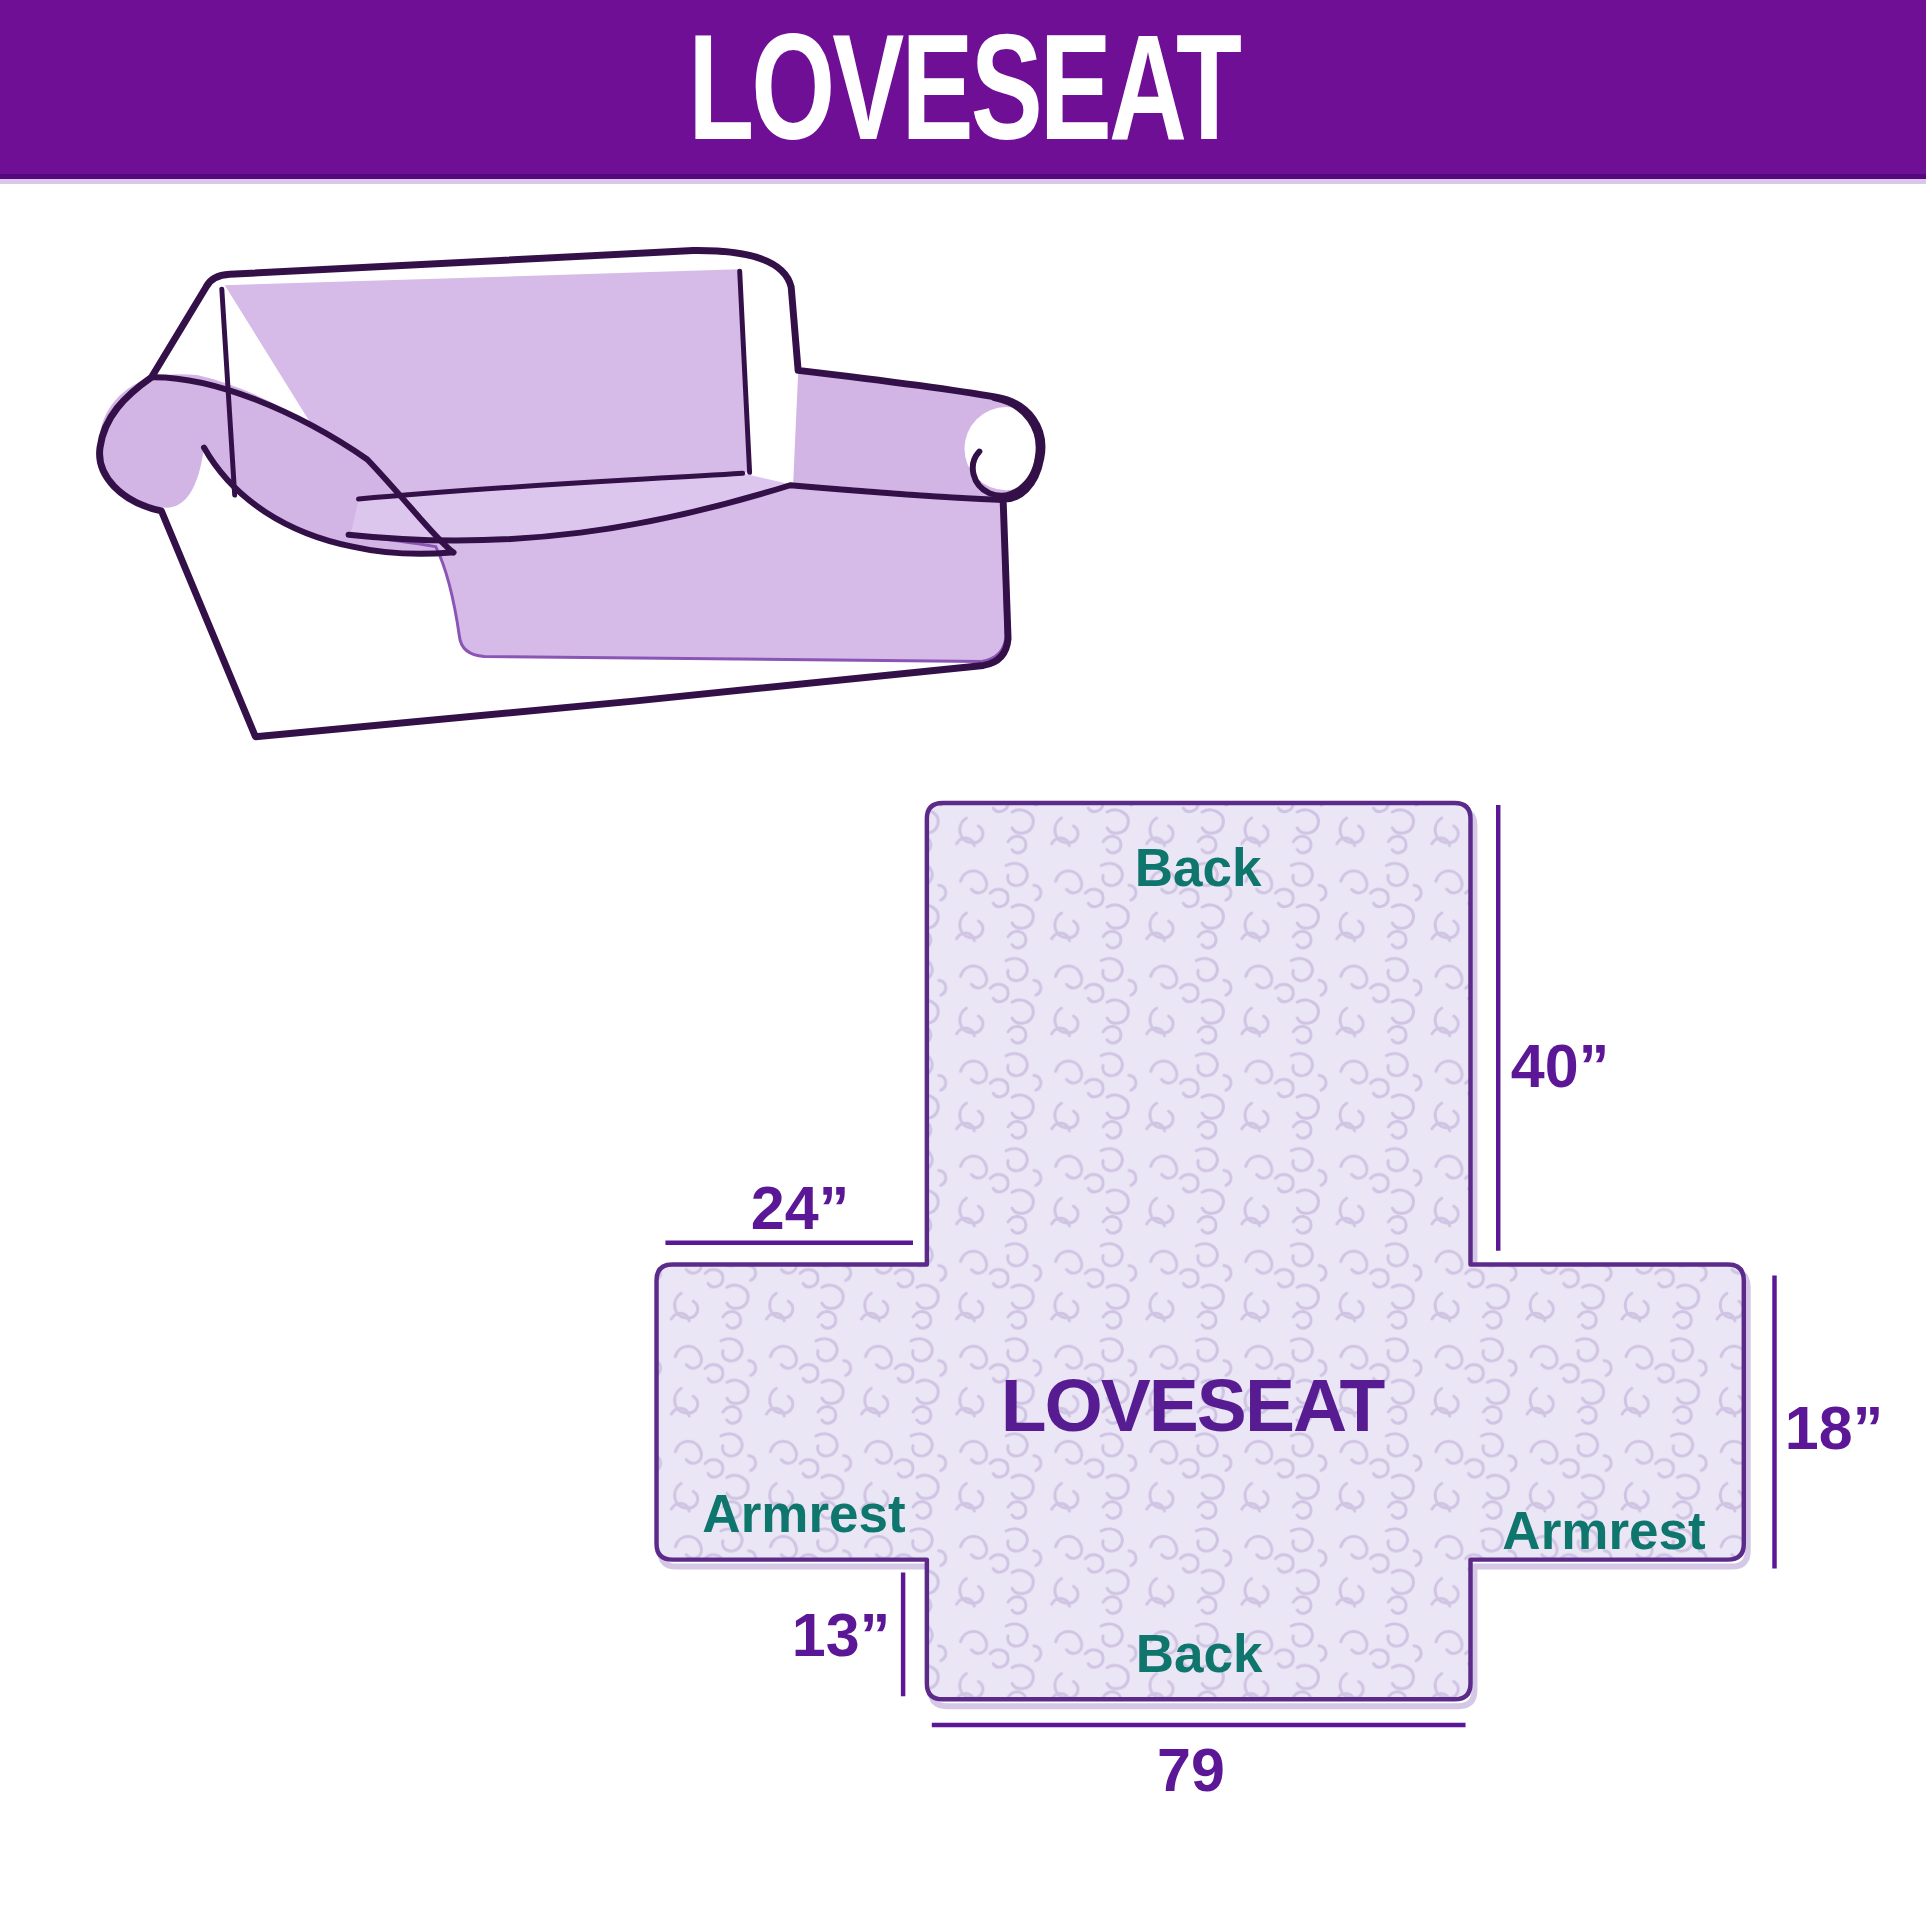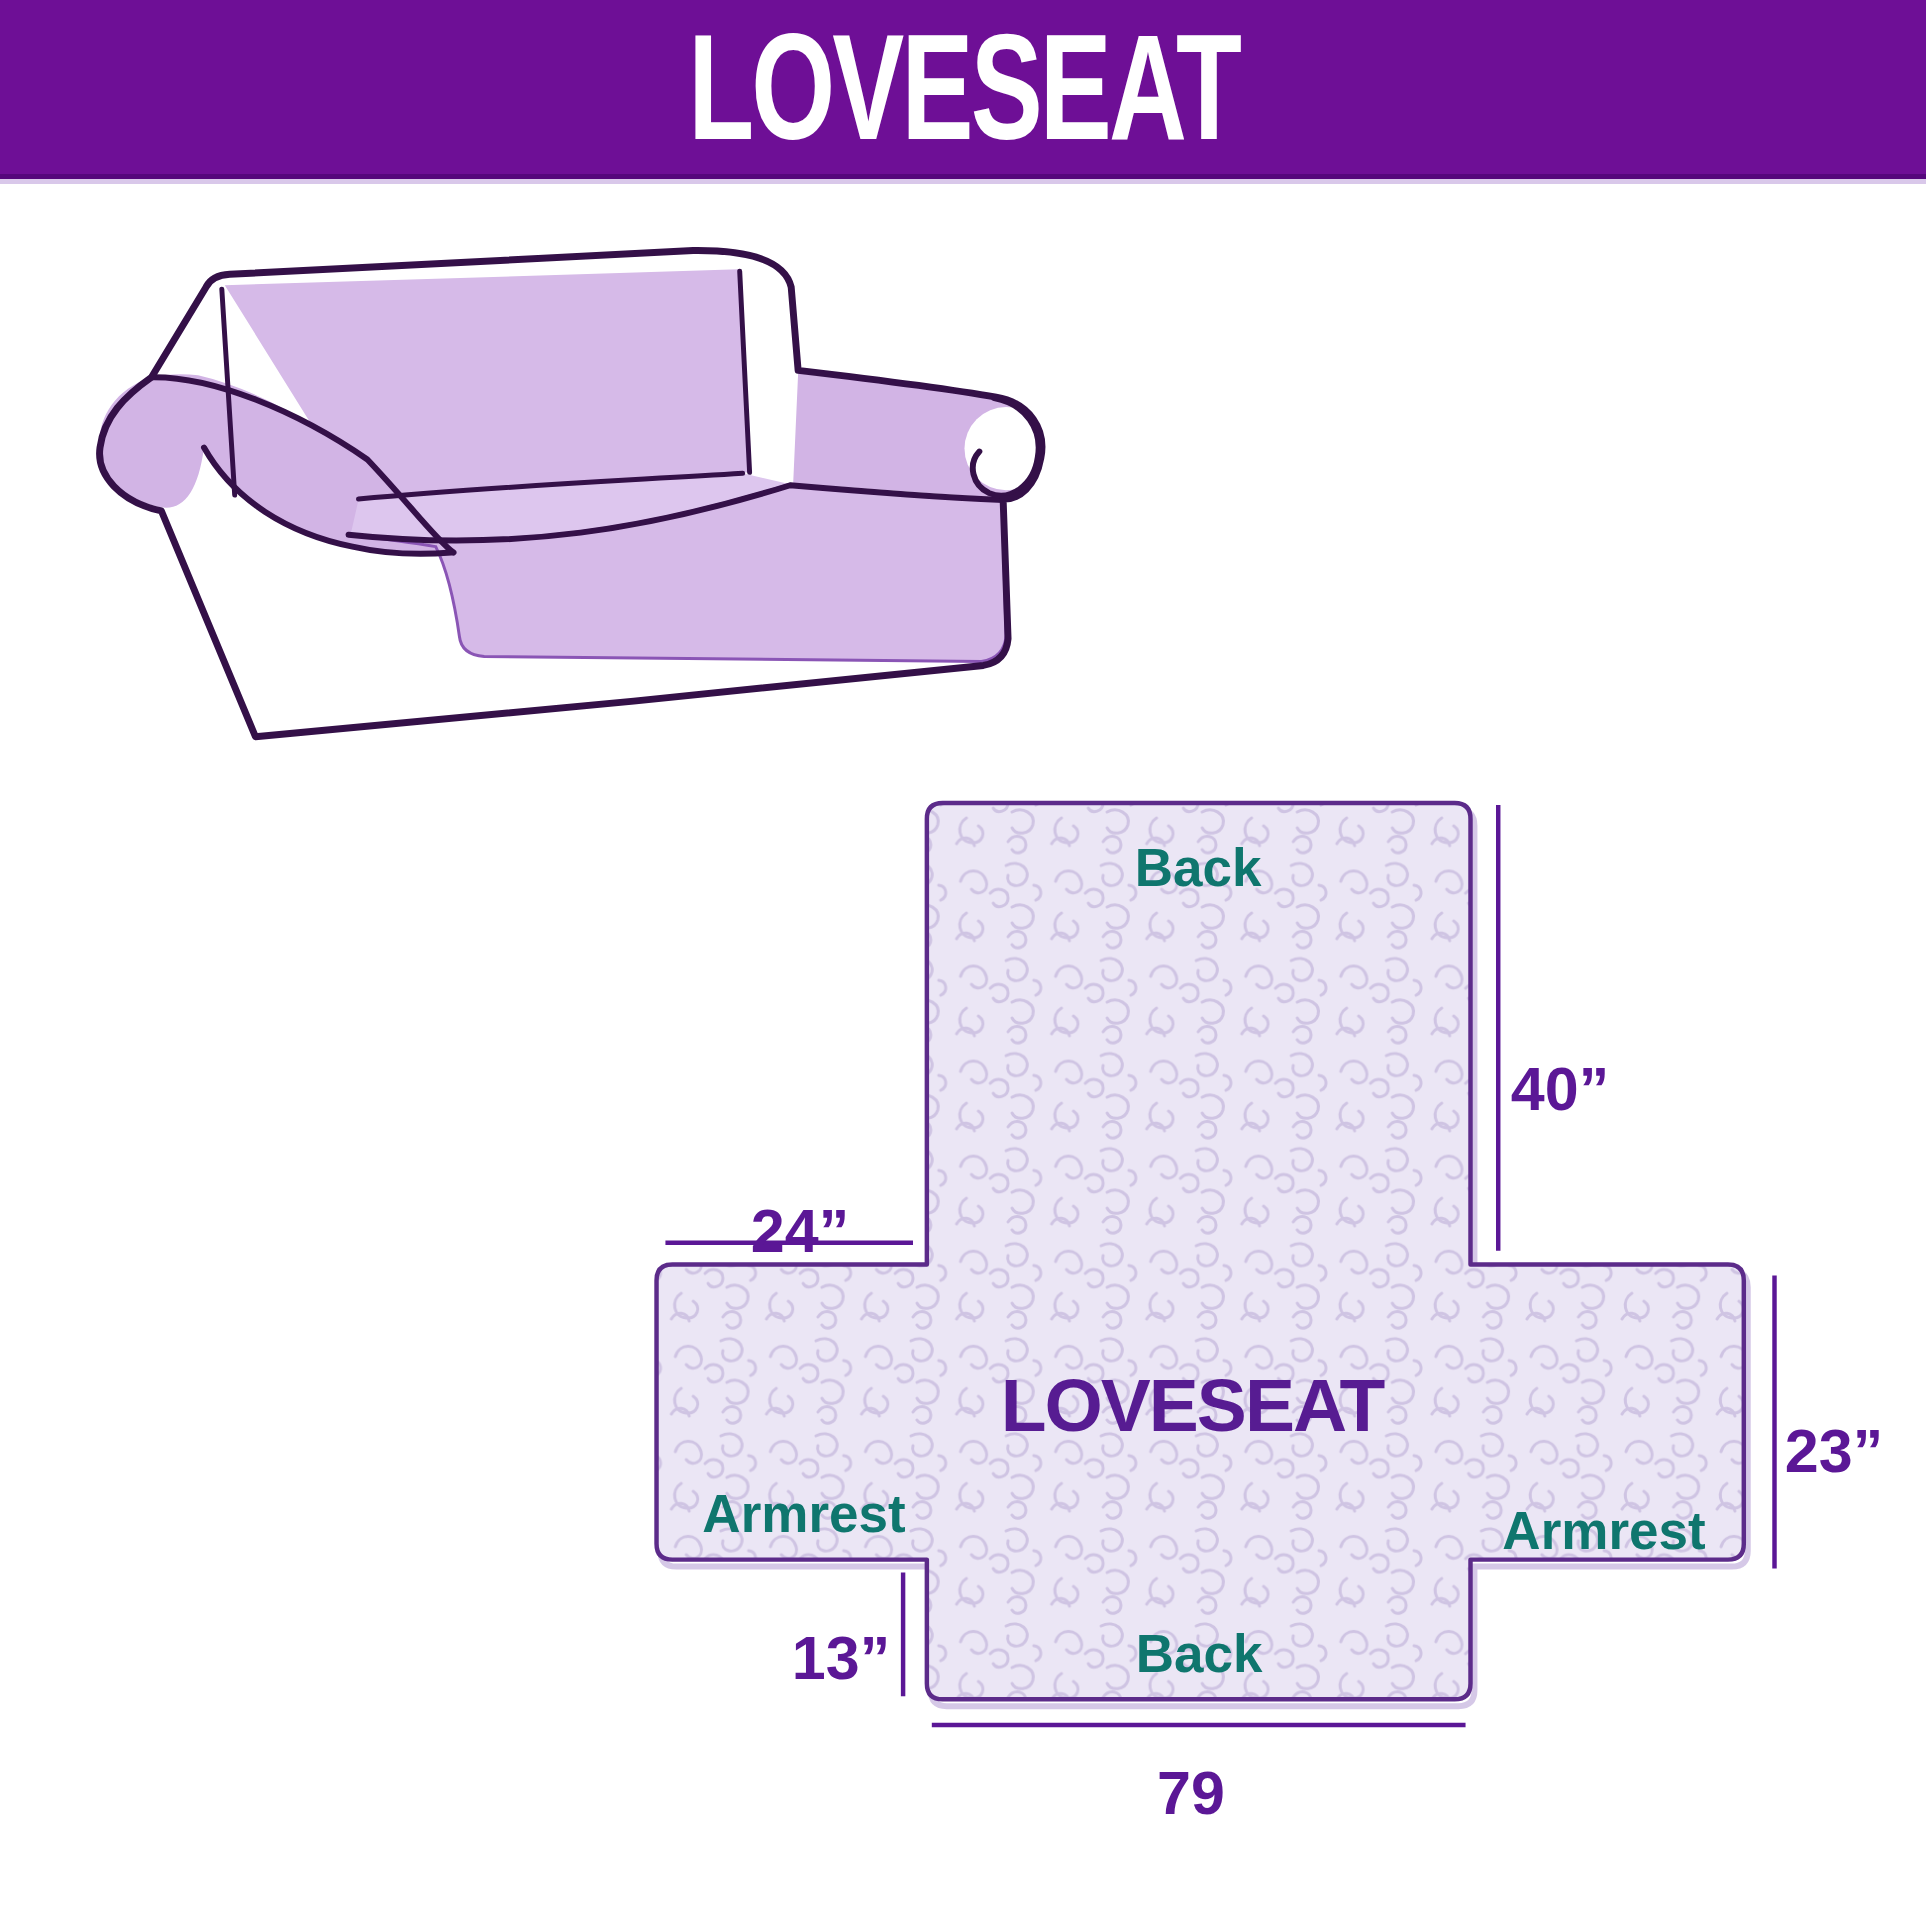"40”" .dim-lbl { margin-top: 23px -> none }
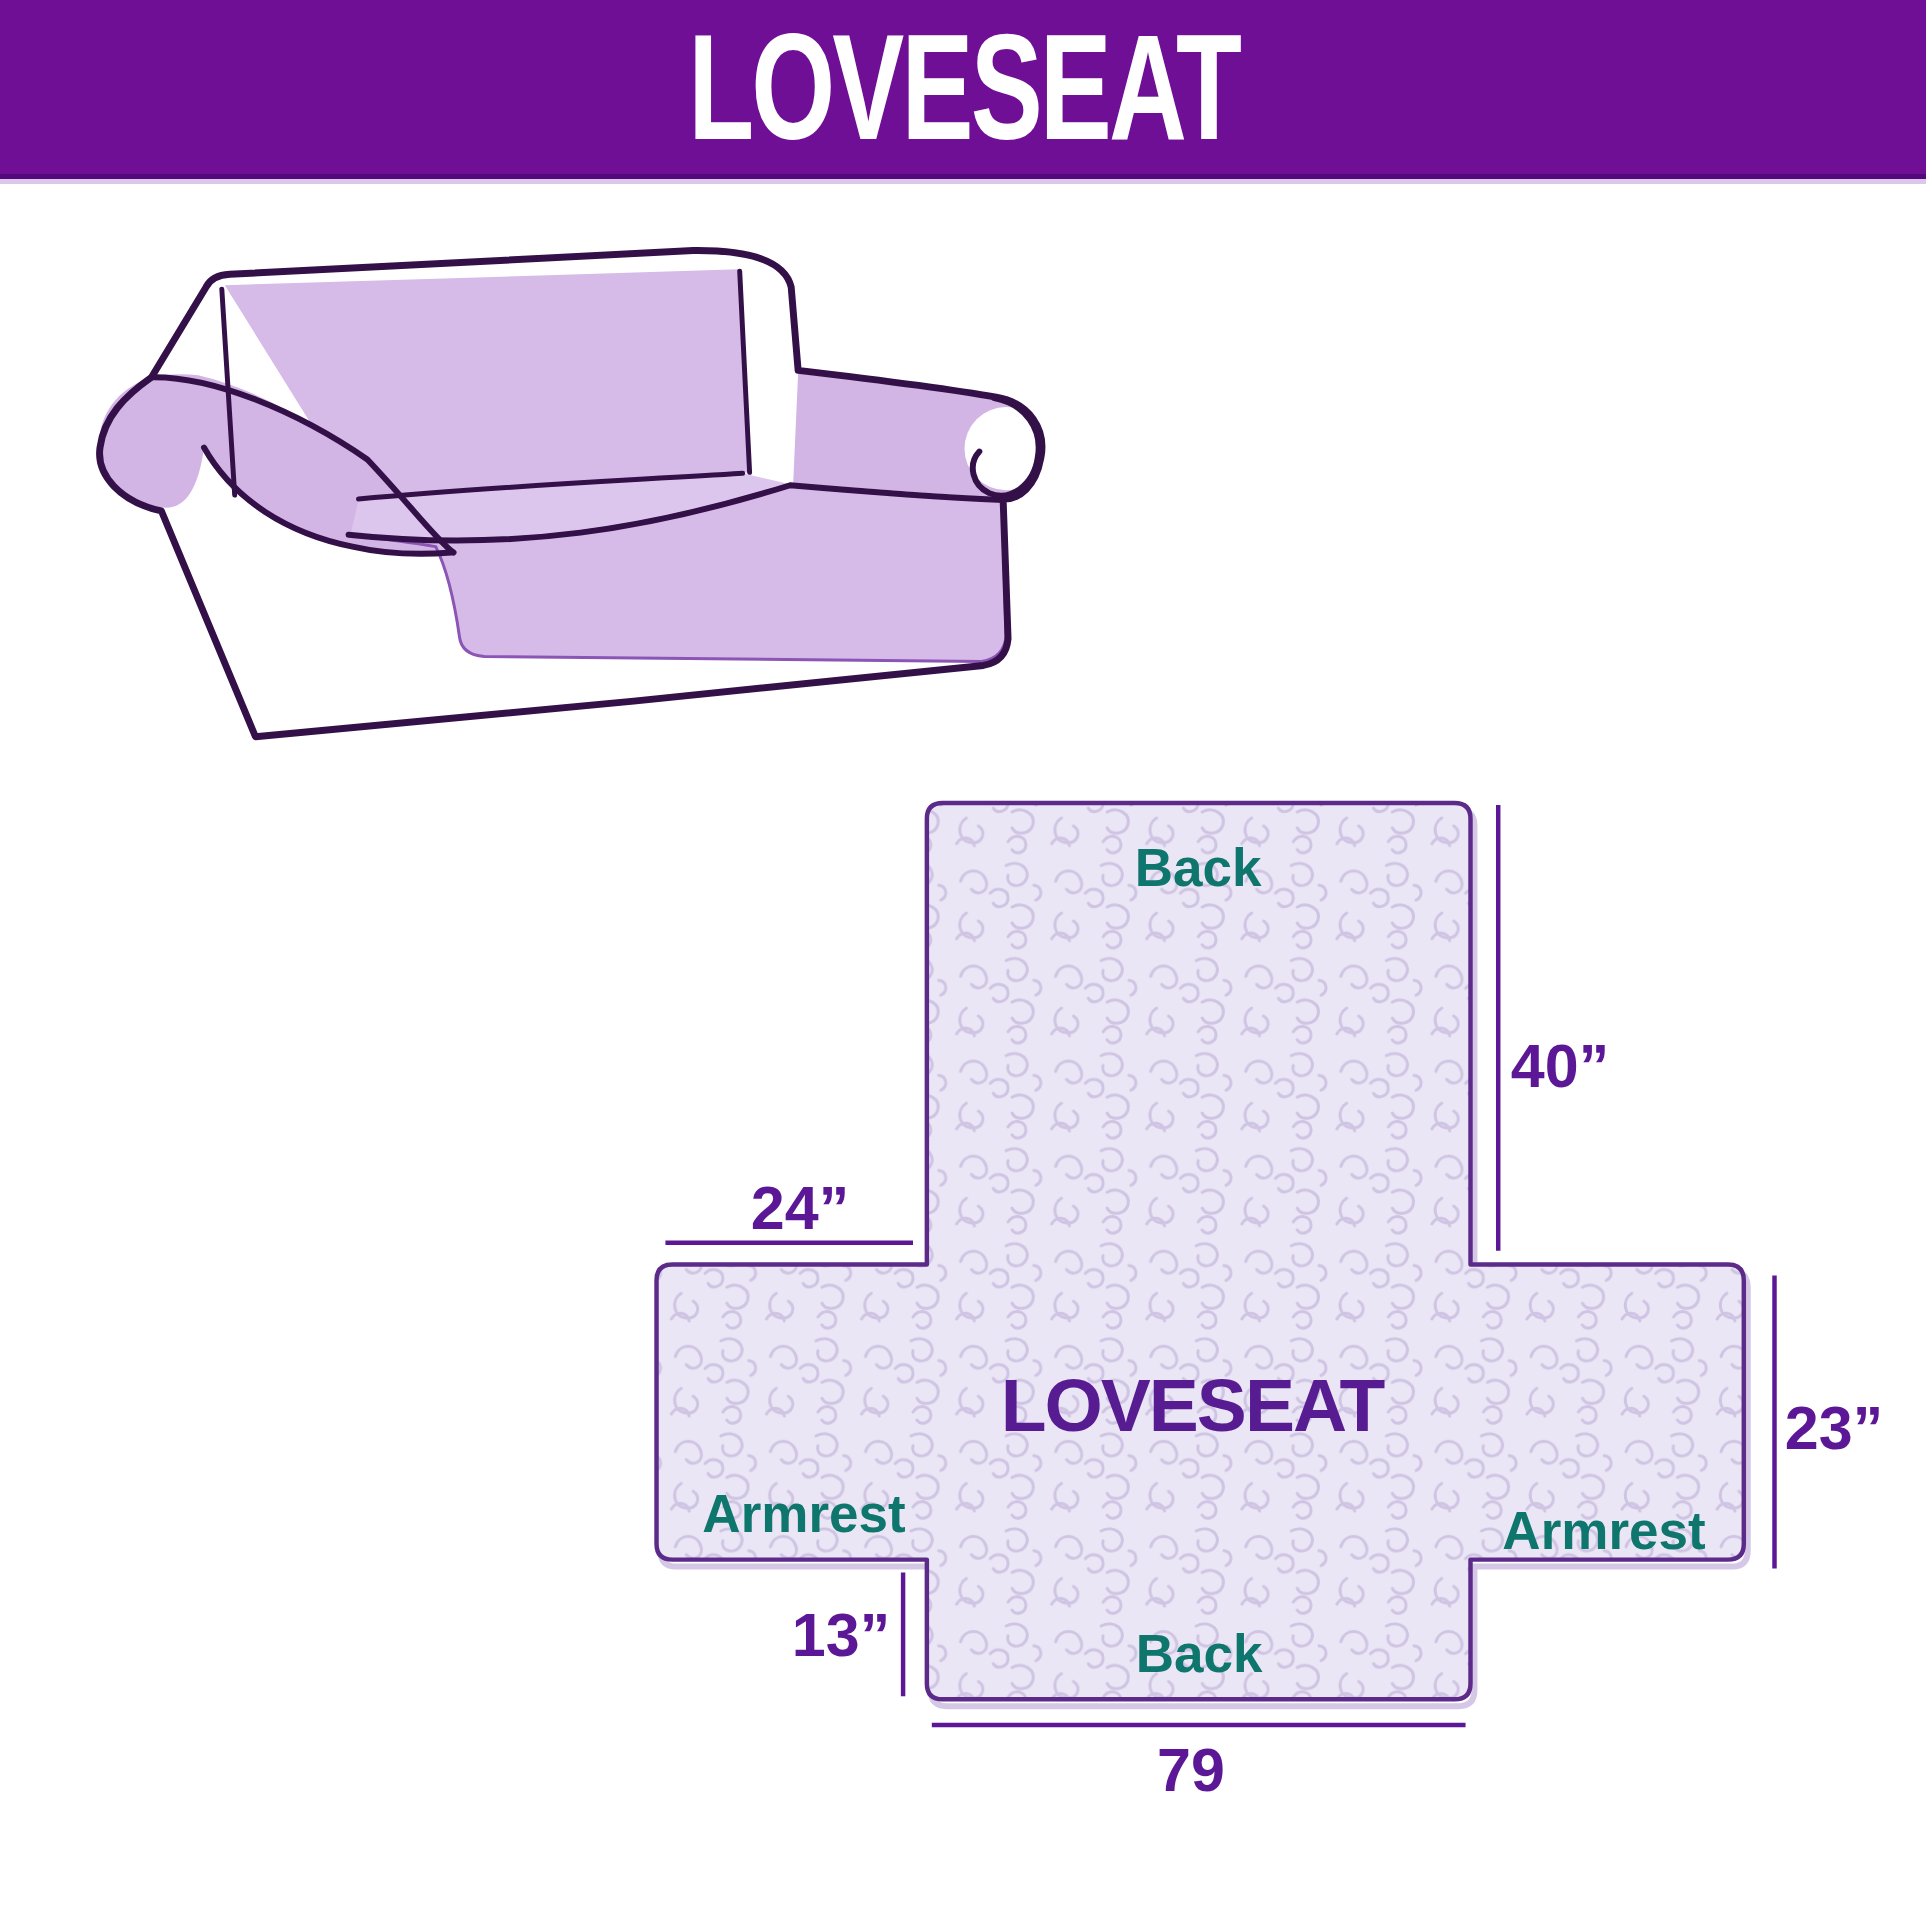"23”" div.lbl { text: 23 -> 18 }
